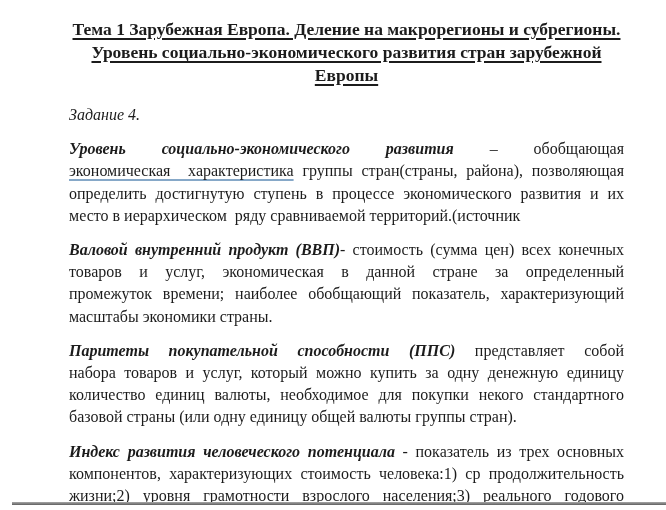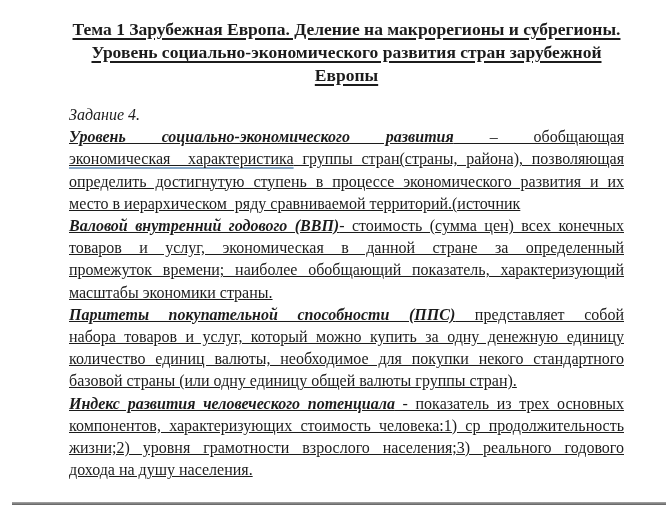"Уровень социально-экономического развития –" .para { margin-top: none -> 12px; text-decoration: underline -> none }
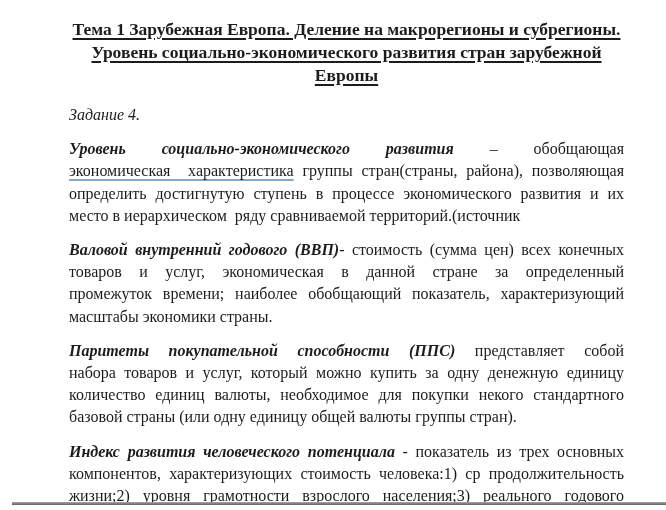"Валовой внутренний годового (ВВП)" span.bi { text: годового -> продукт }
